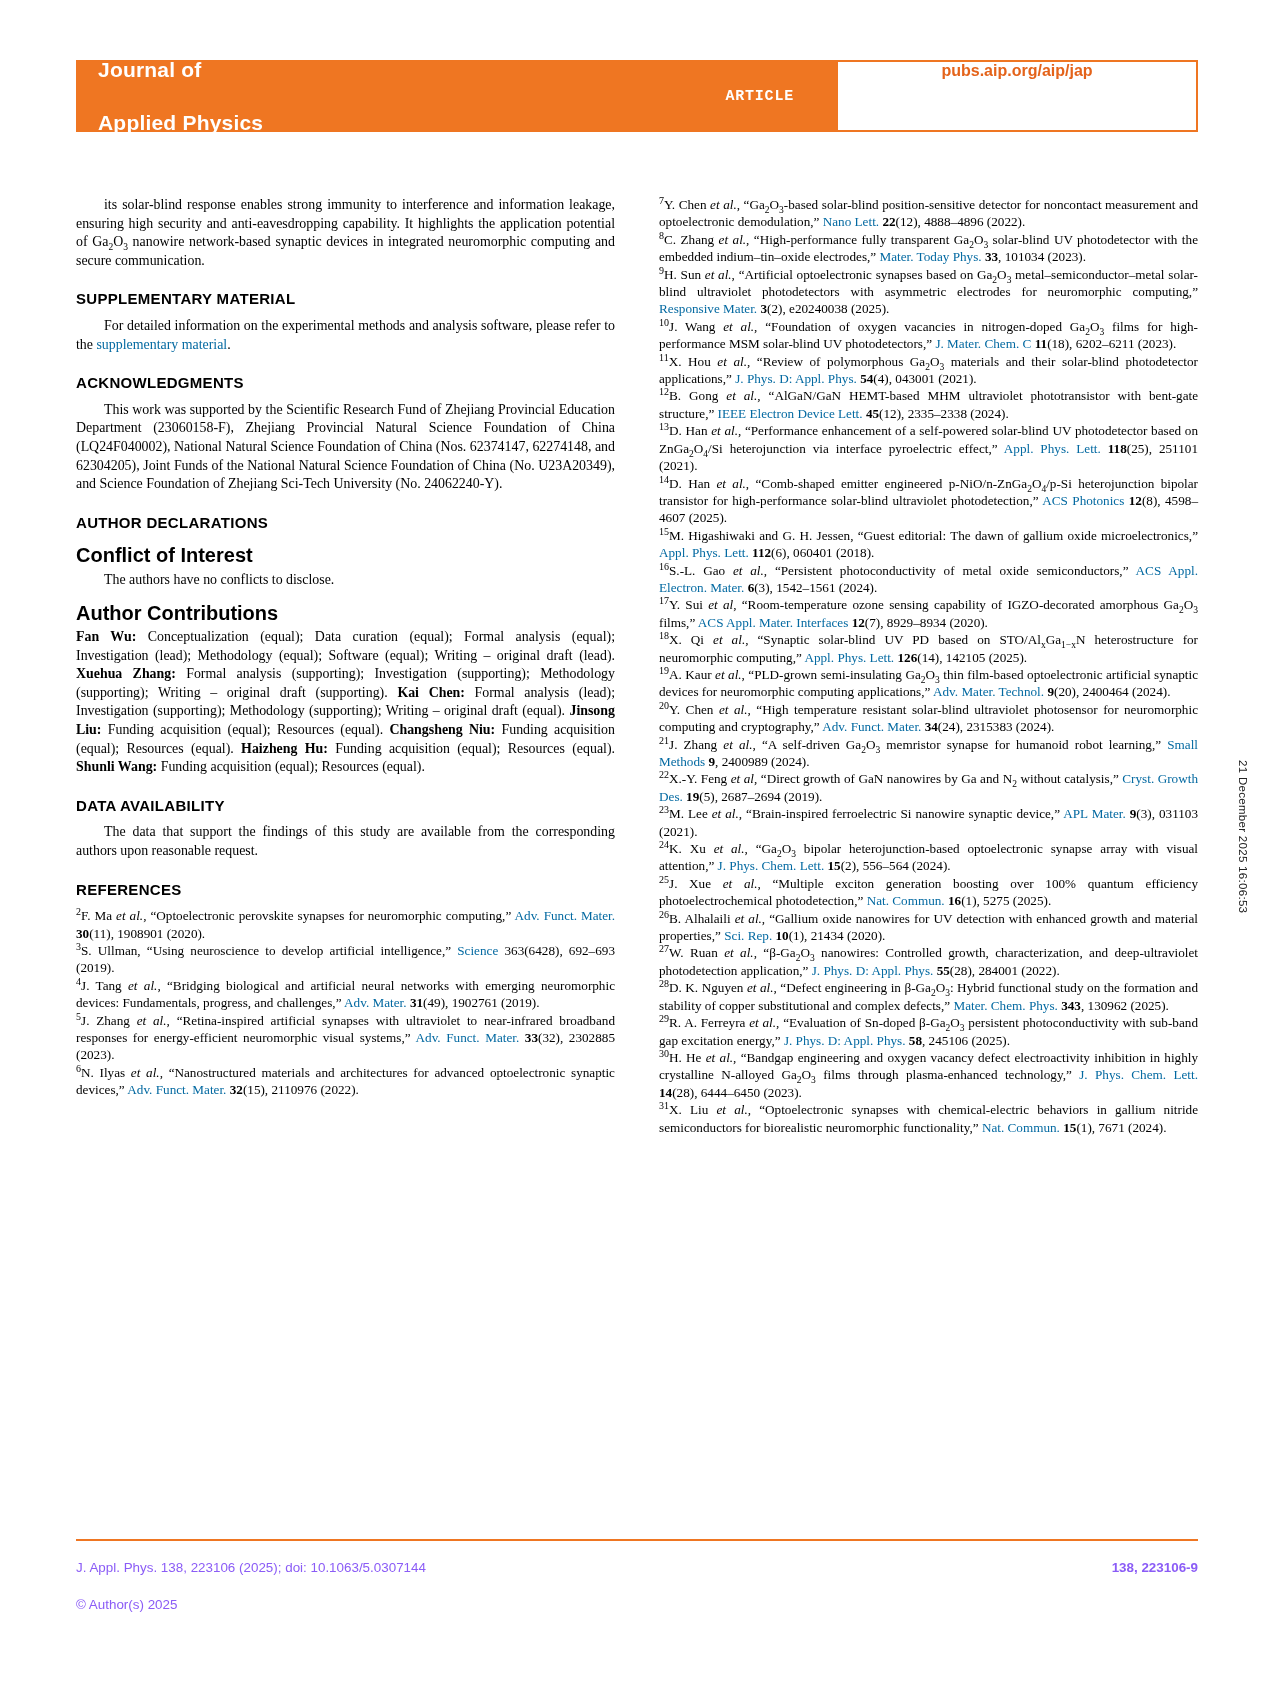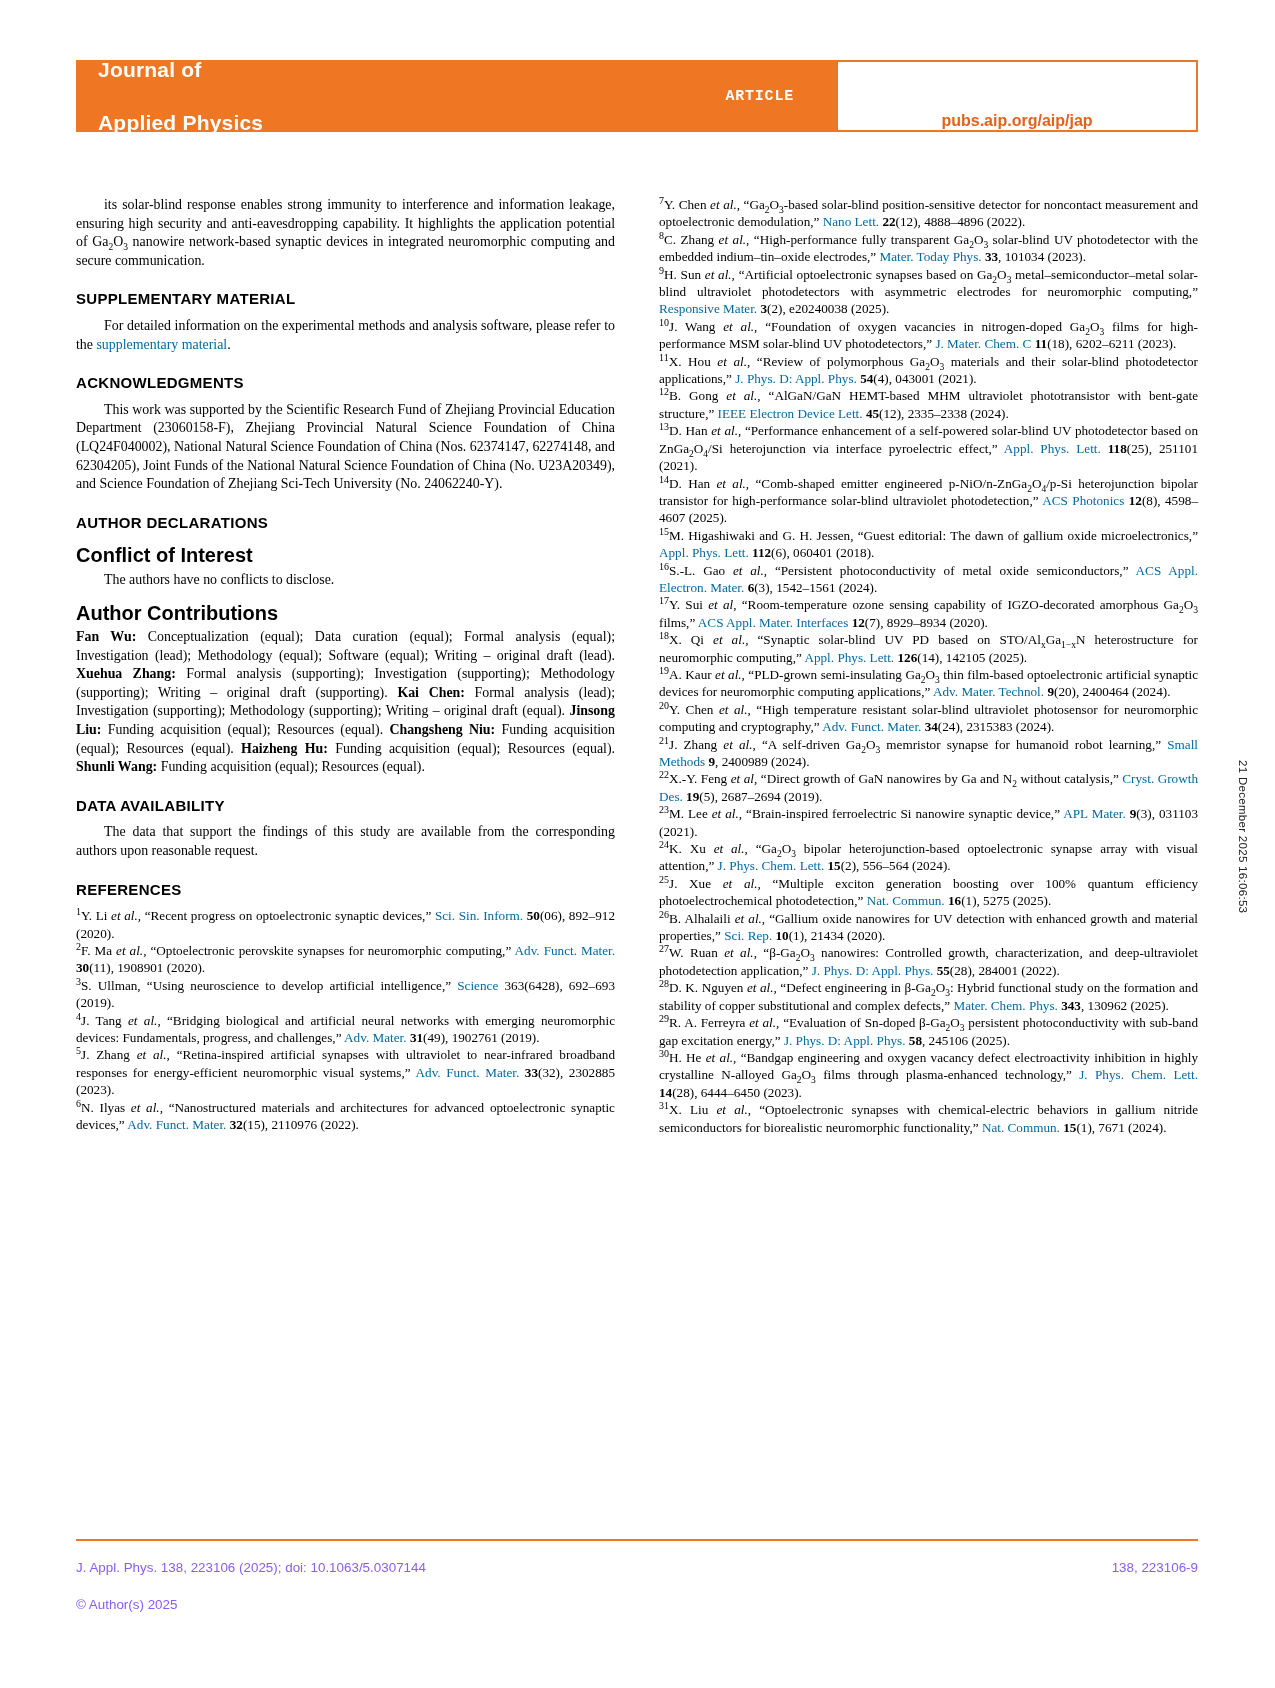"pubs.aip.org/aip/jap" .header-right { align-items: flex-end -> flex-start }
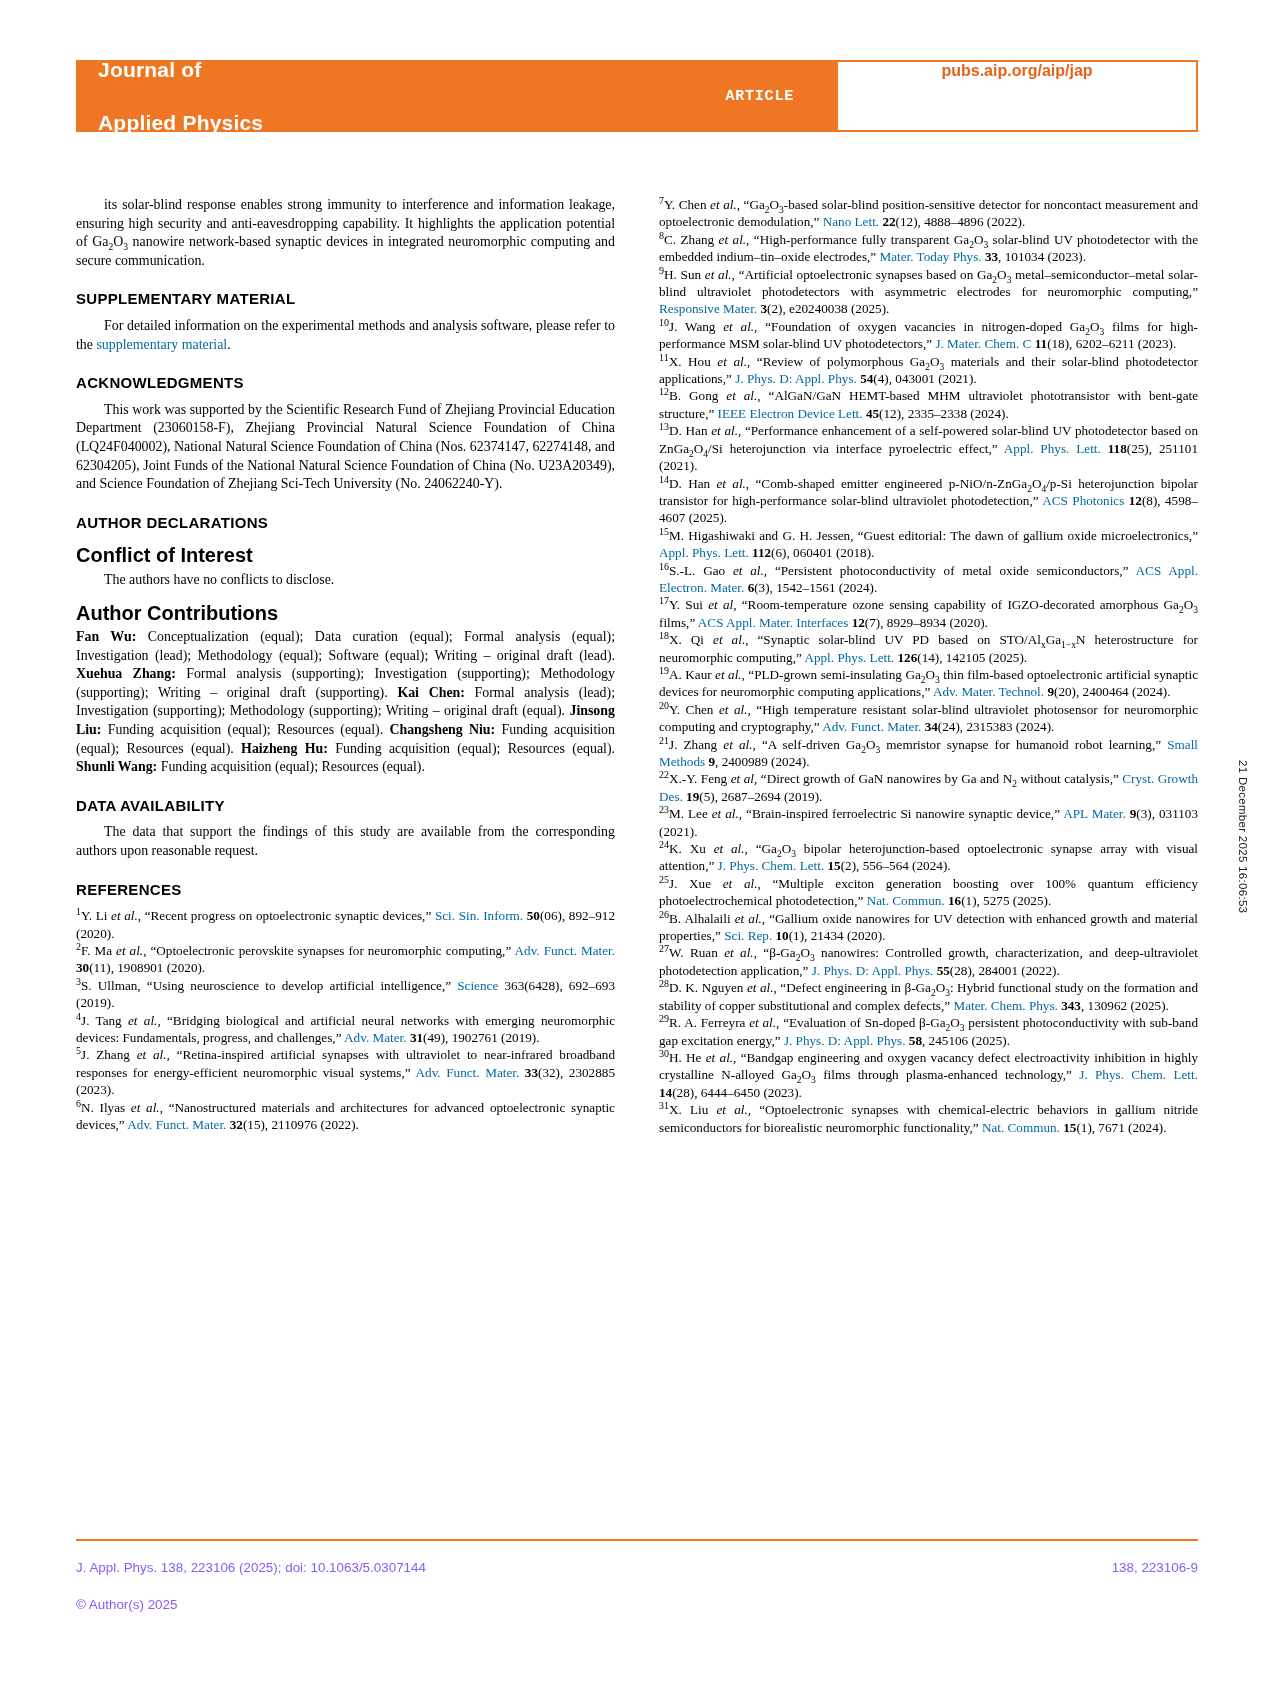"1Y. Li et al., “Recent" p.ref { html: <p><sup>1</sup><span>Y. Li </span><span>et al.</span><span>, “Recent progress on optoelectronic synaptic devices,” </span><a>Sci. Sin. Inform.</a><span> </span><span>50</span><span>(06), 892–912 (2020).</span></p> -> none }
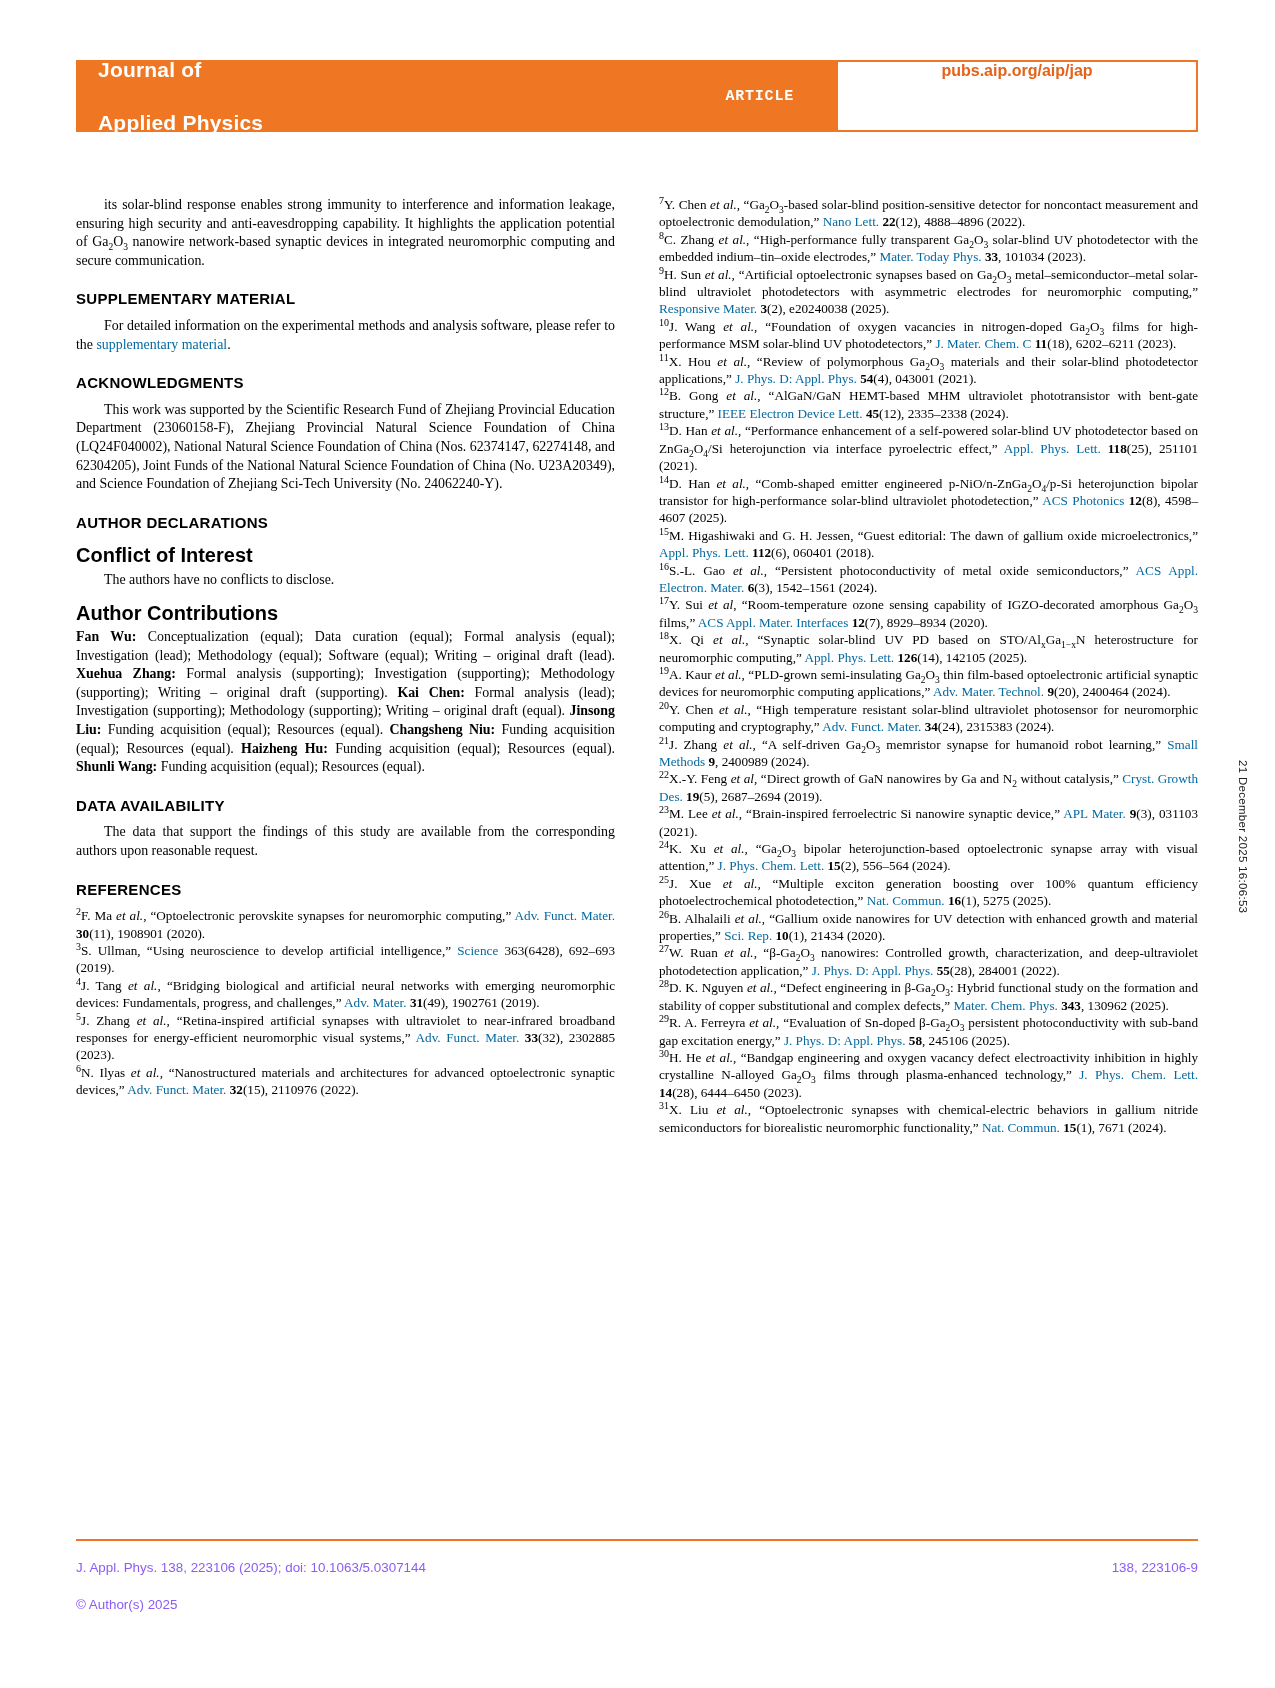"138, 223106-9" .footer-right { font-weight: normal -> bold }
